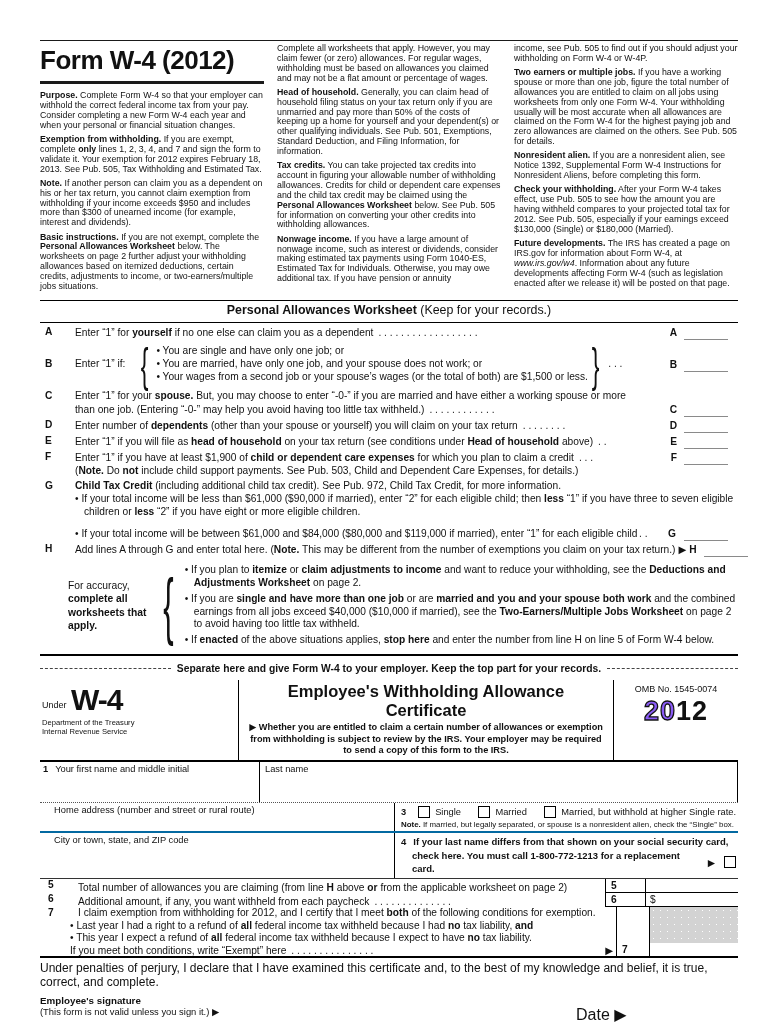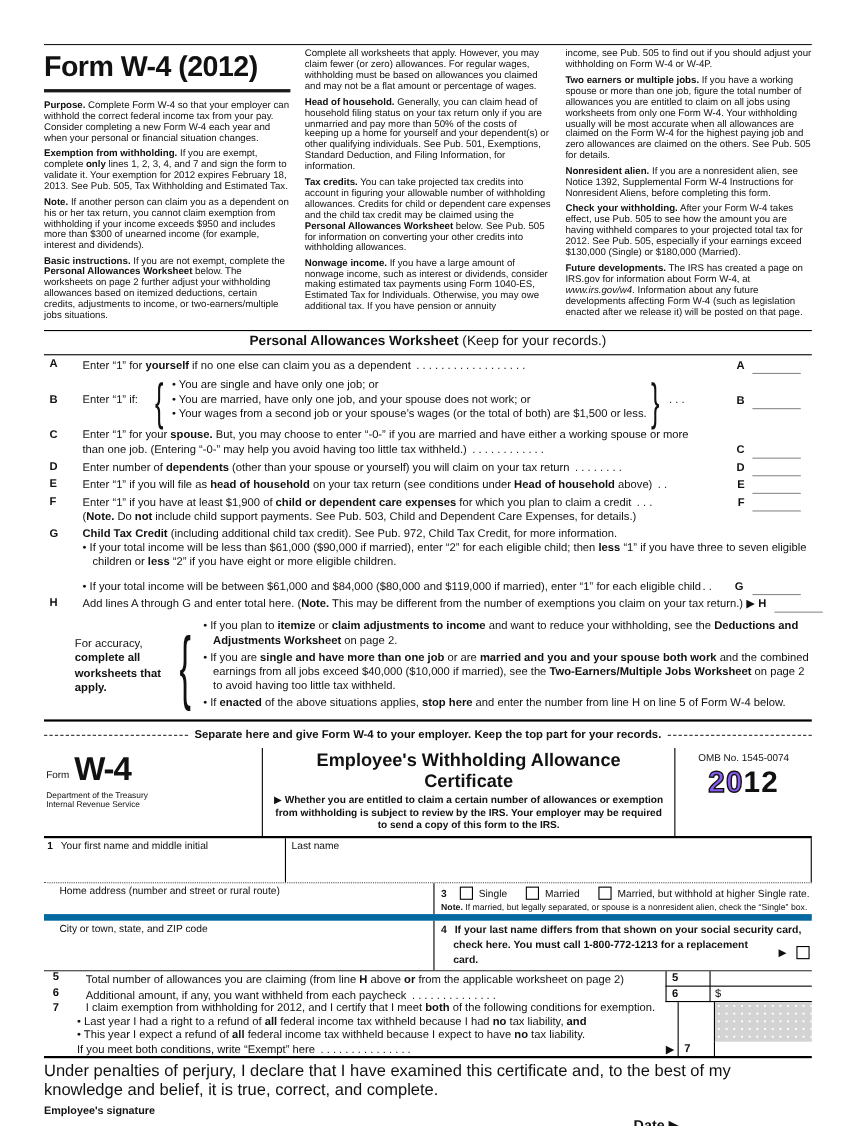"Form" span.cert-form-word { text: Form -> Under }
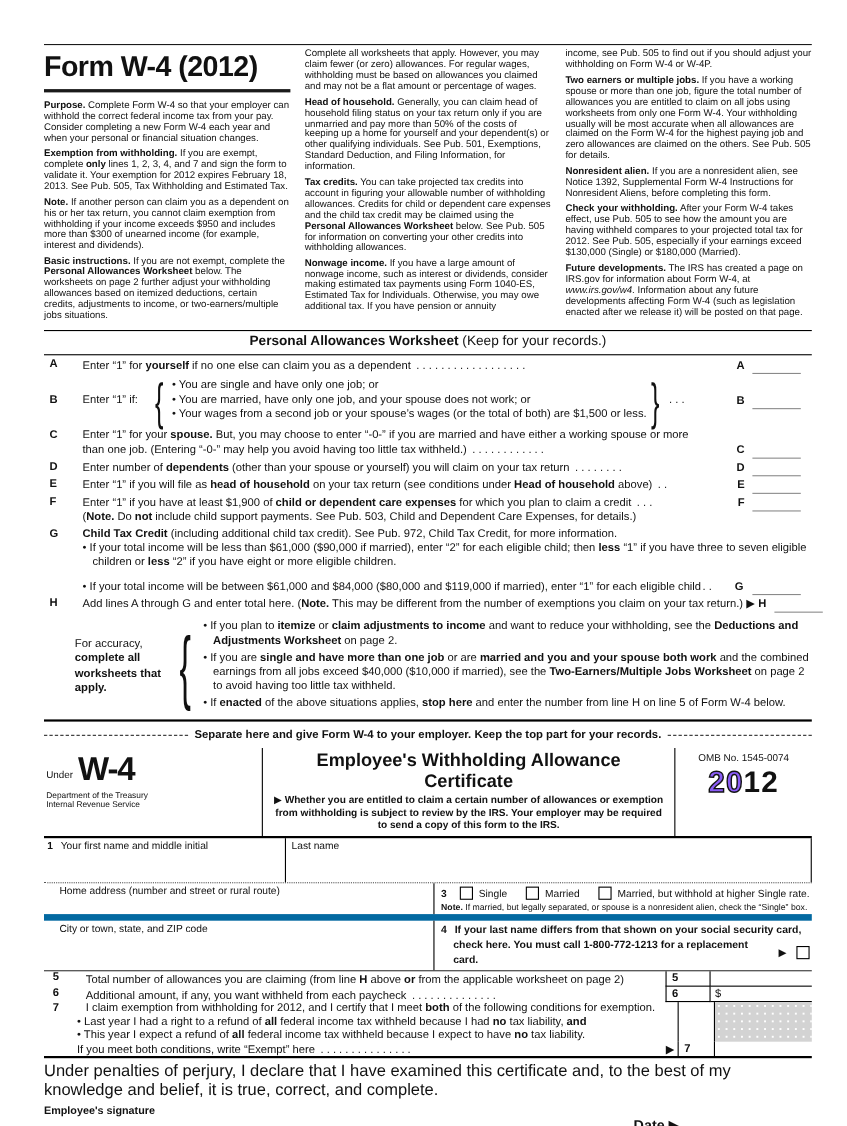"Home address (number and street" .r2 { border-bottom: 6px solid #0369a1 -> 2px solid #0369a1 }
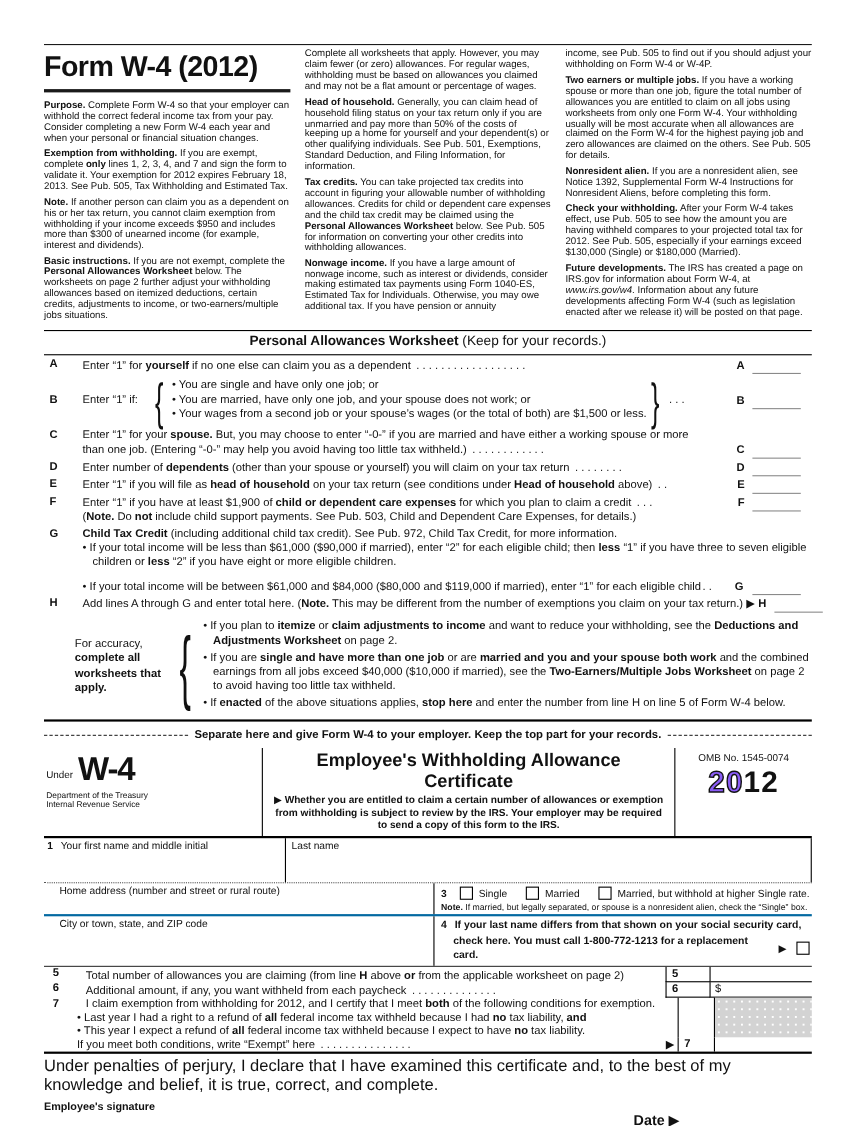"Under penalties of perjury, I" .perjury { font-size: 15px -> 12px }
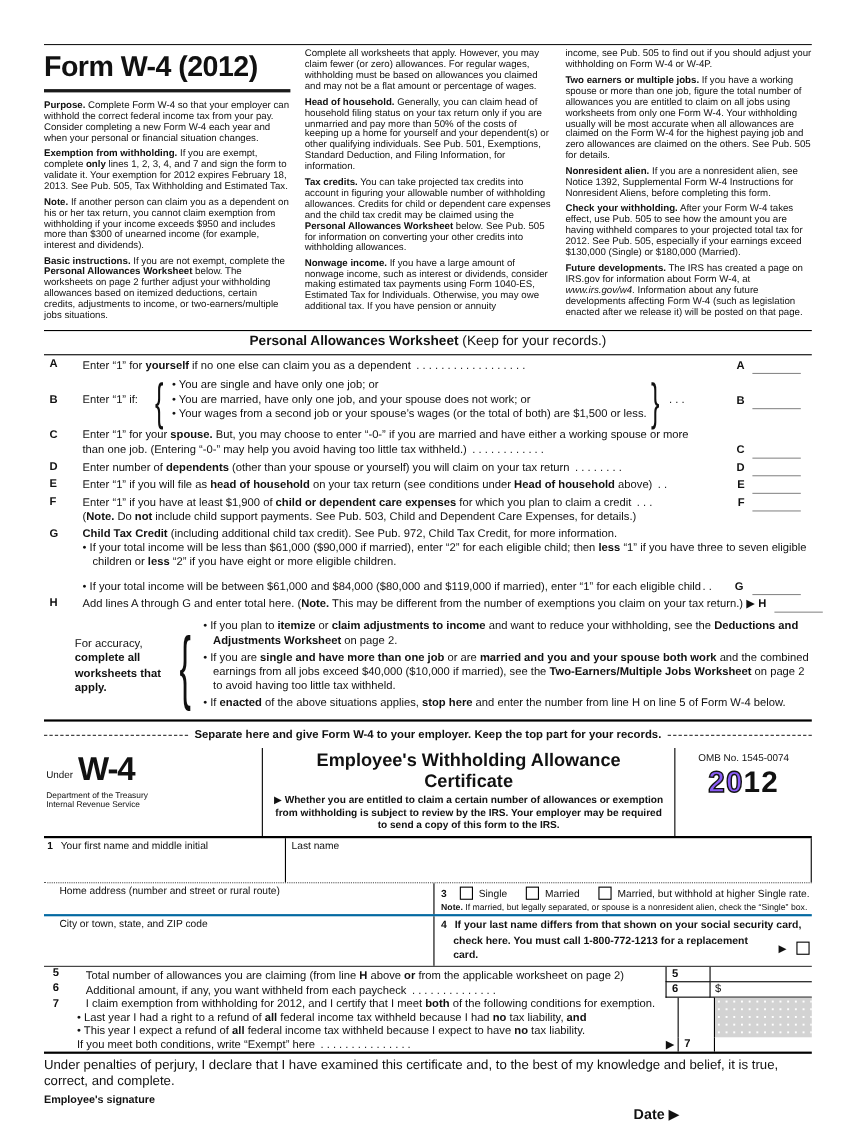"(This form is not valid" div.signote { html: none -> <div>(This form is not valid unless you sign it.) ▶</div> }
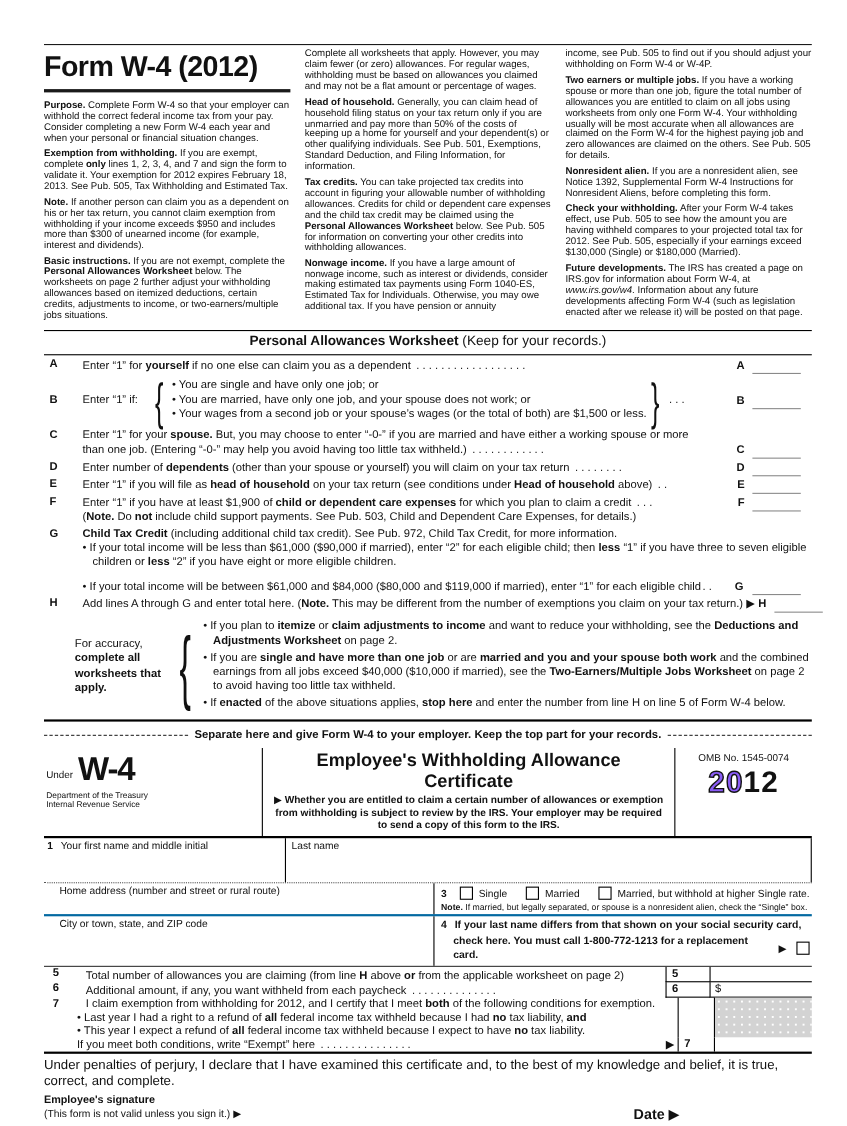"Date ▶" .dateblk { font-size: 13px -> 16px; font-weight: bold -> normal }
